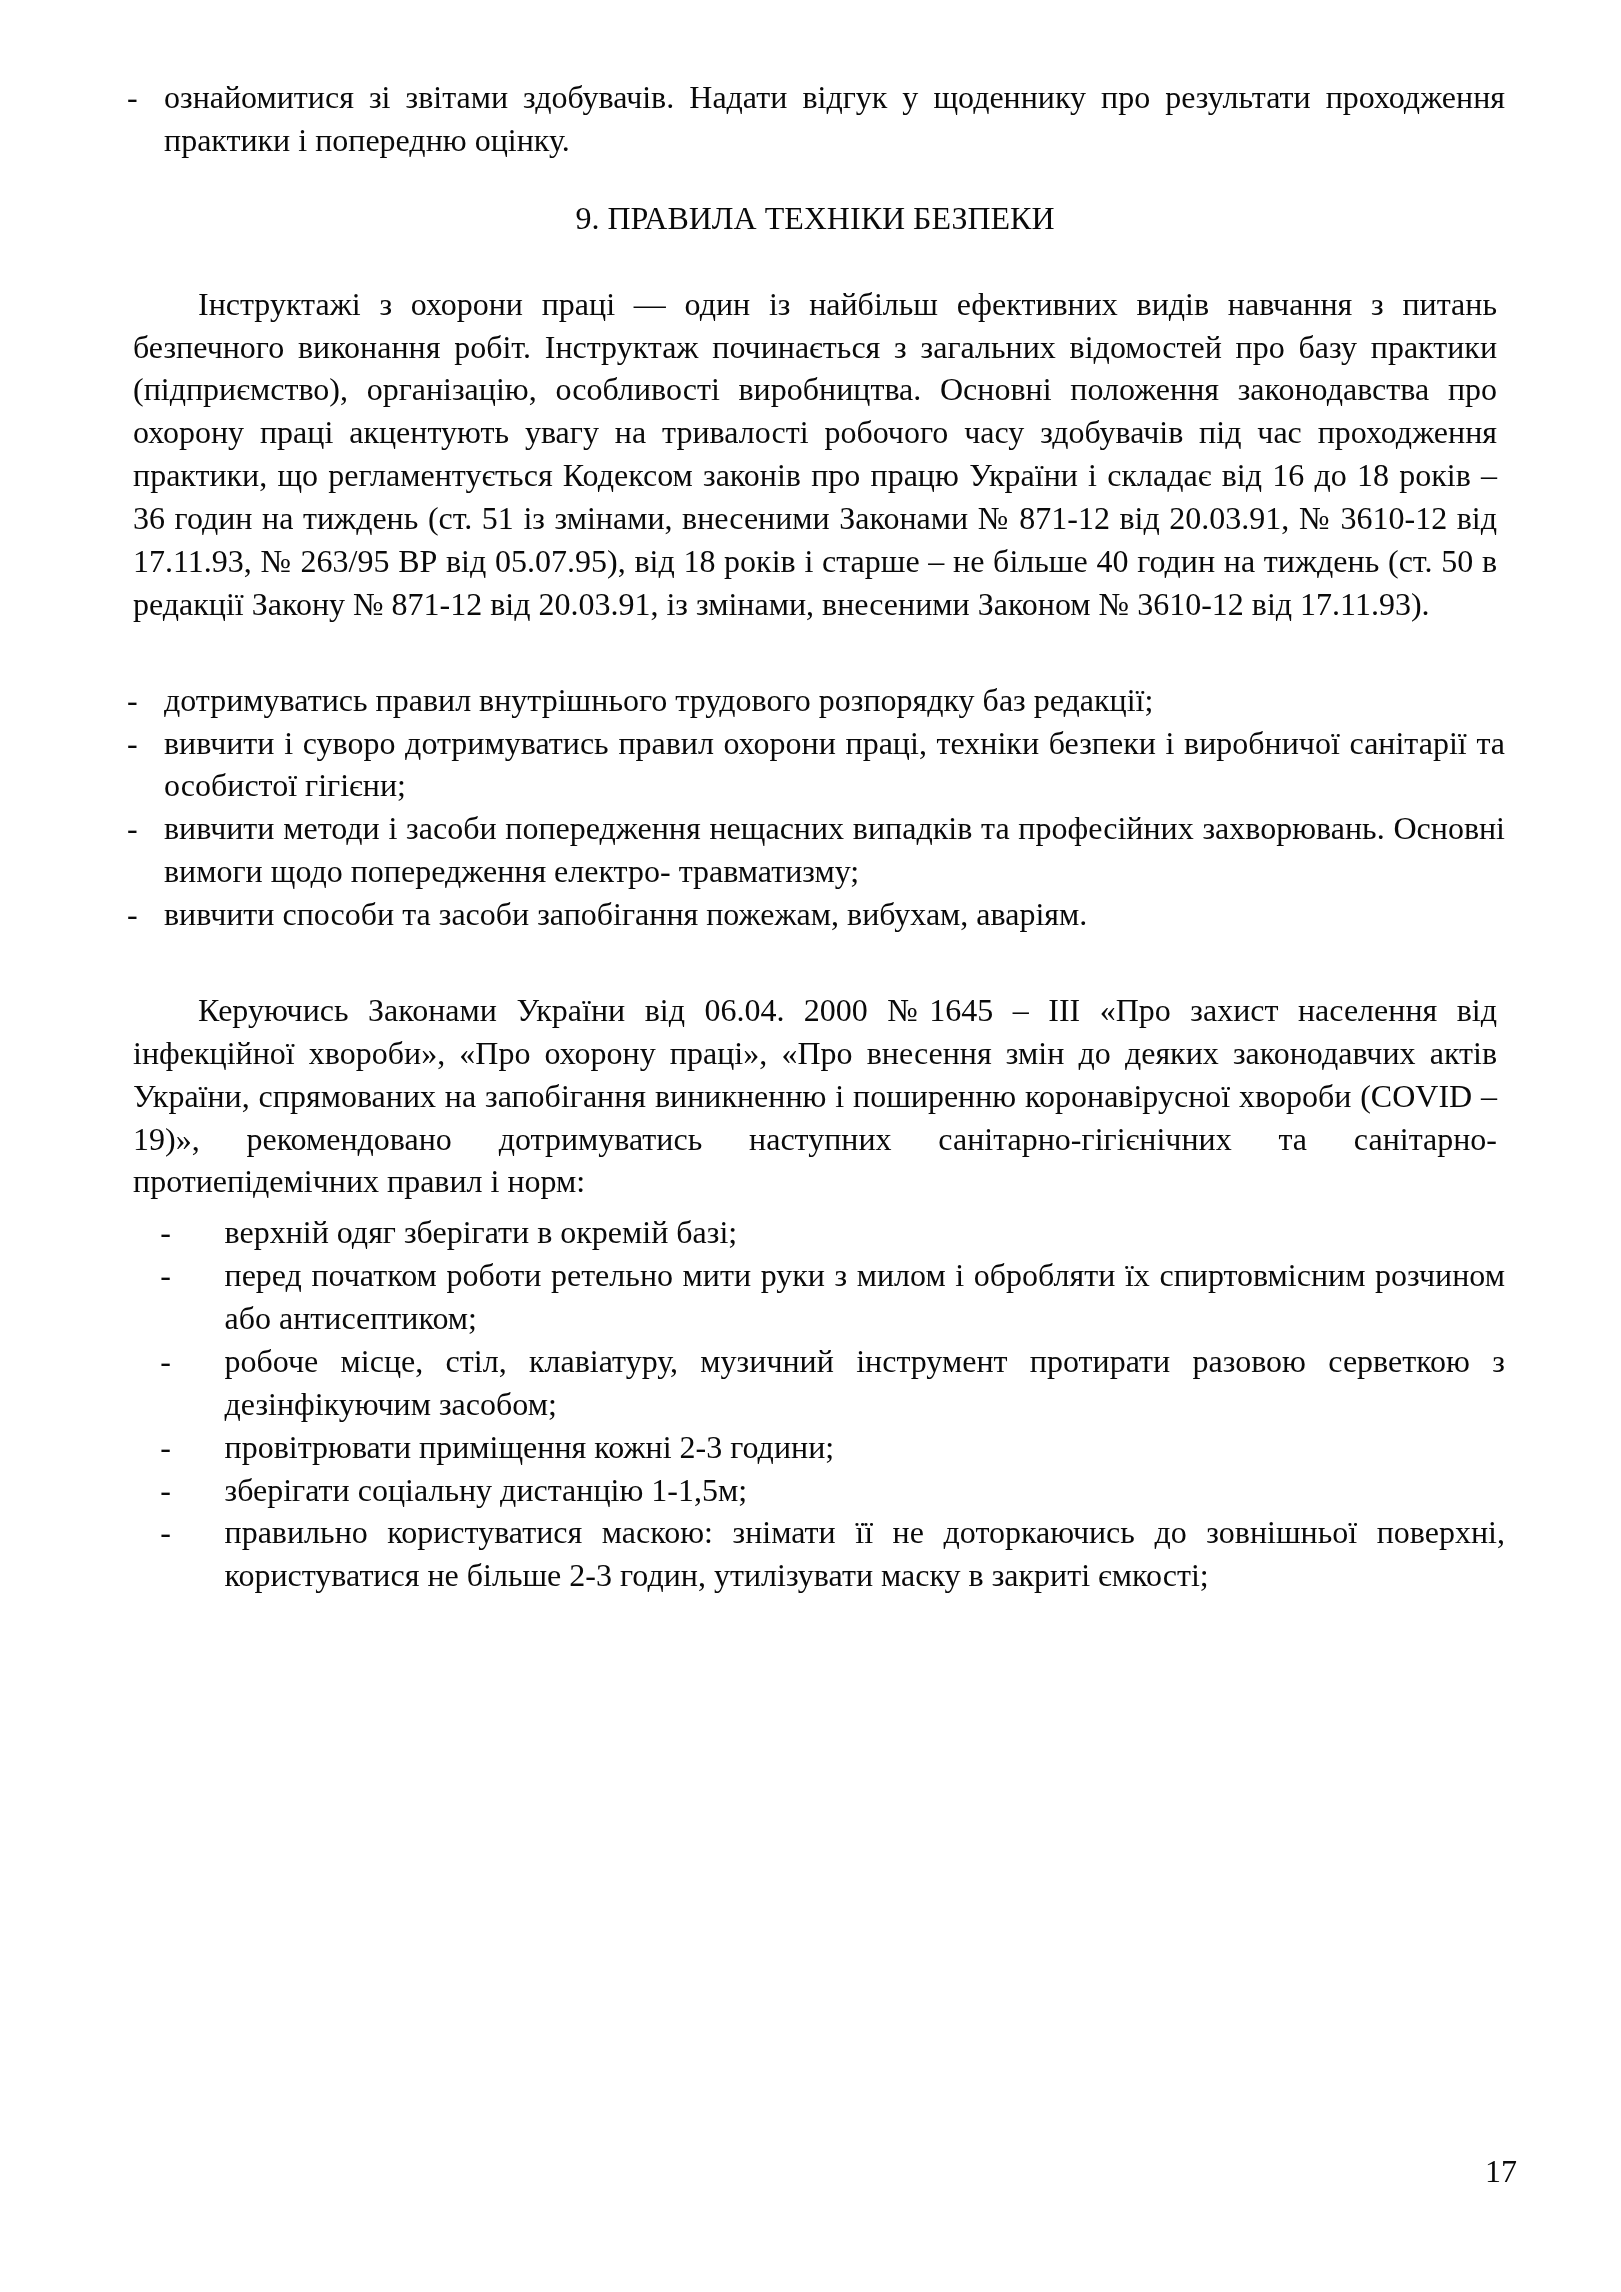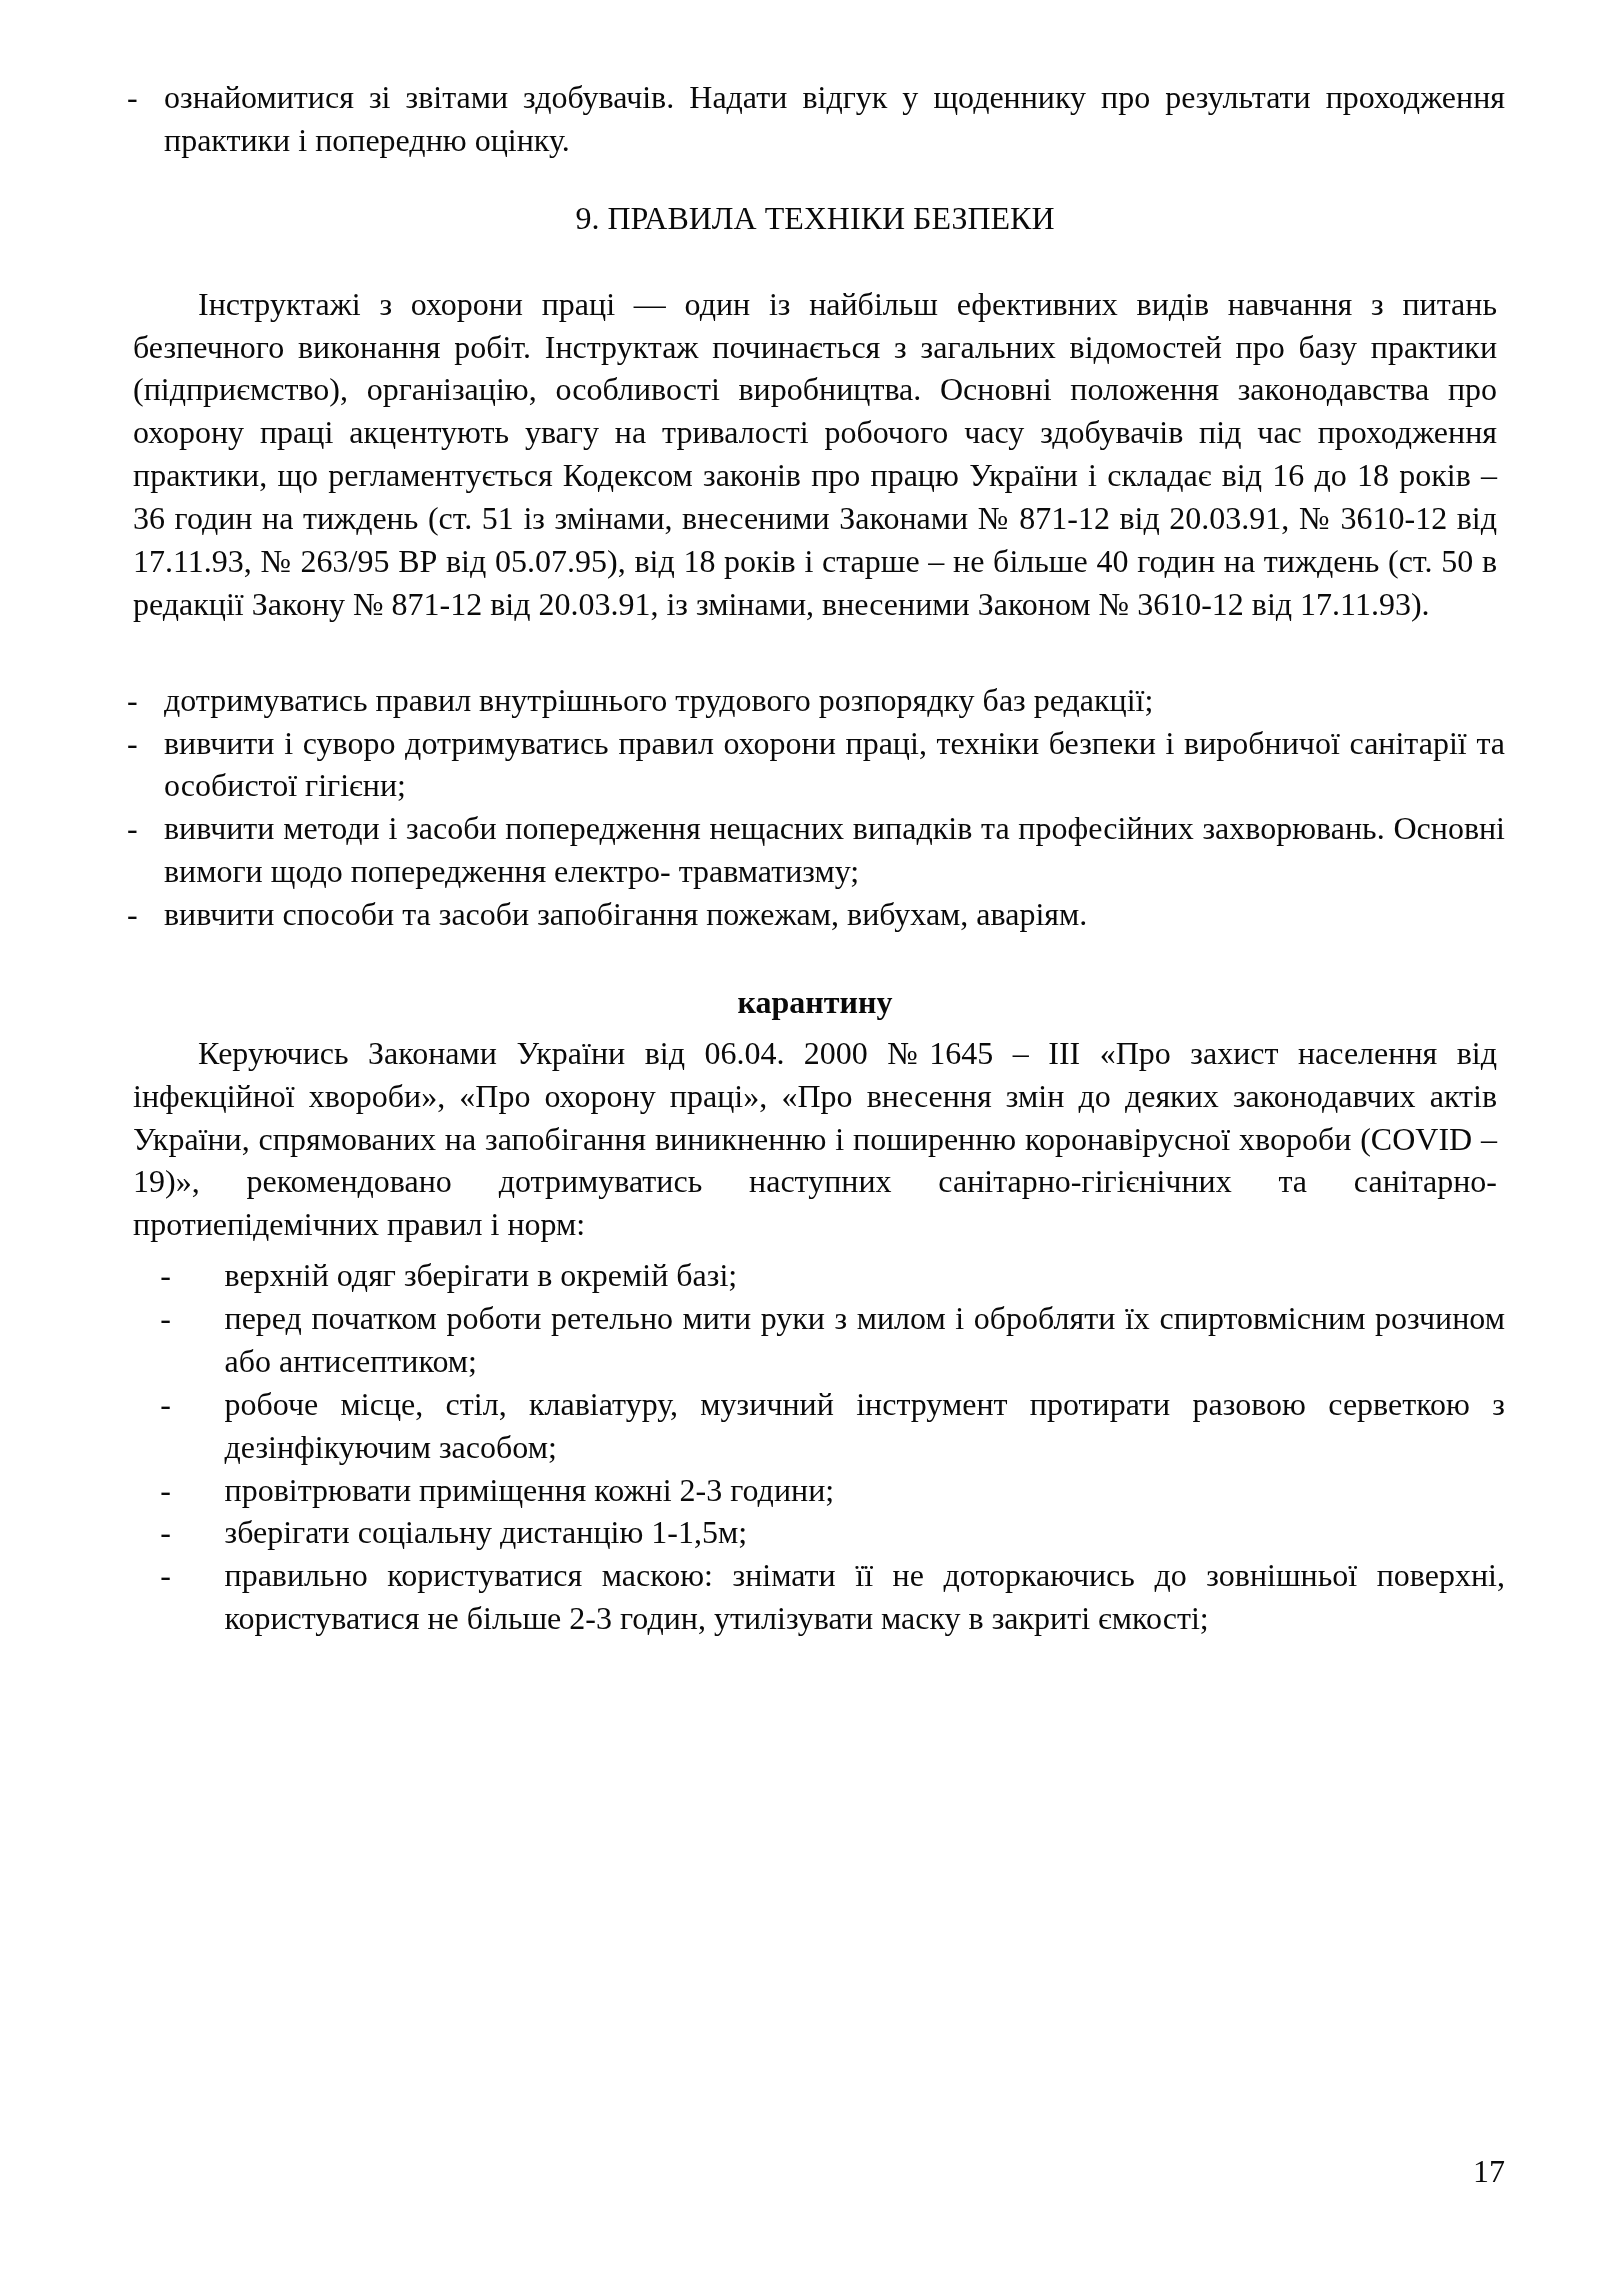"карантину" h3.subheading-bold { html: <h3>карантину</h3> -> none }
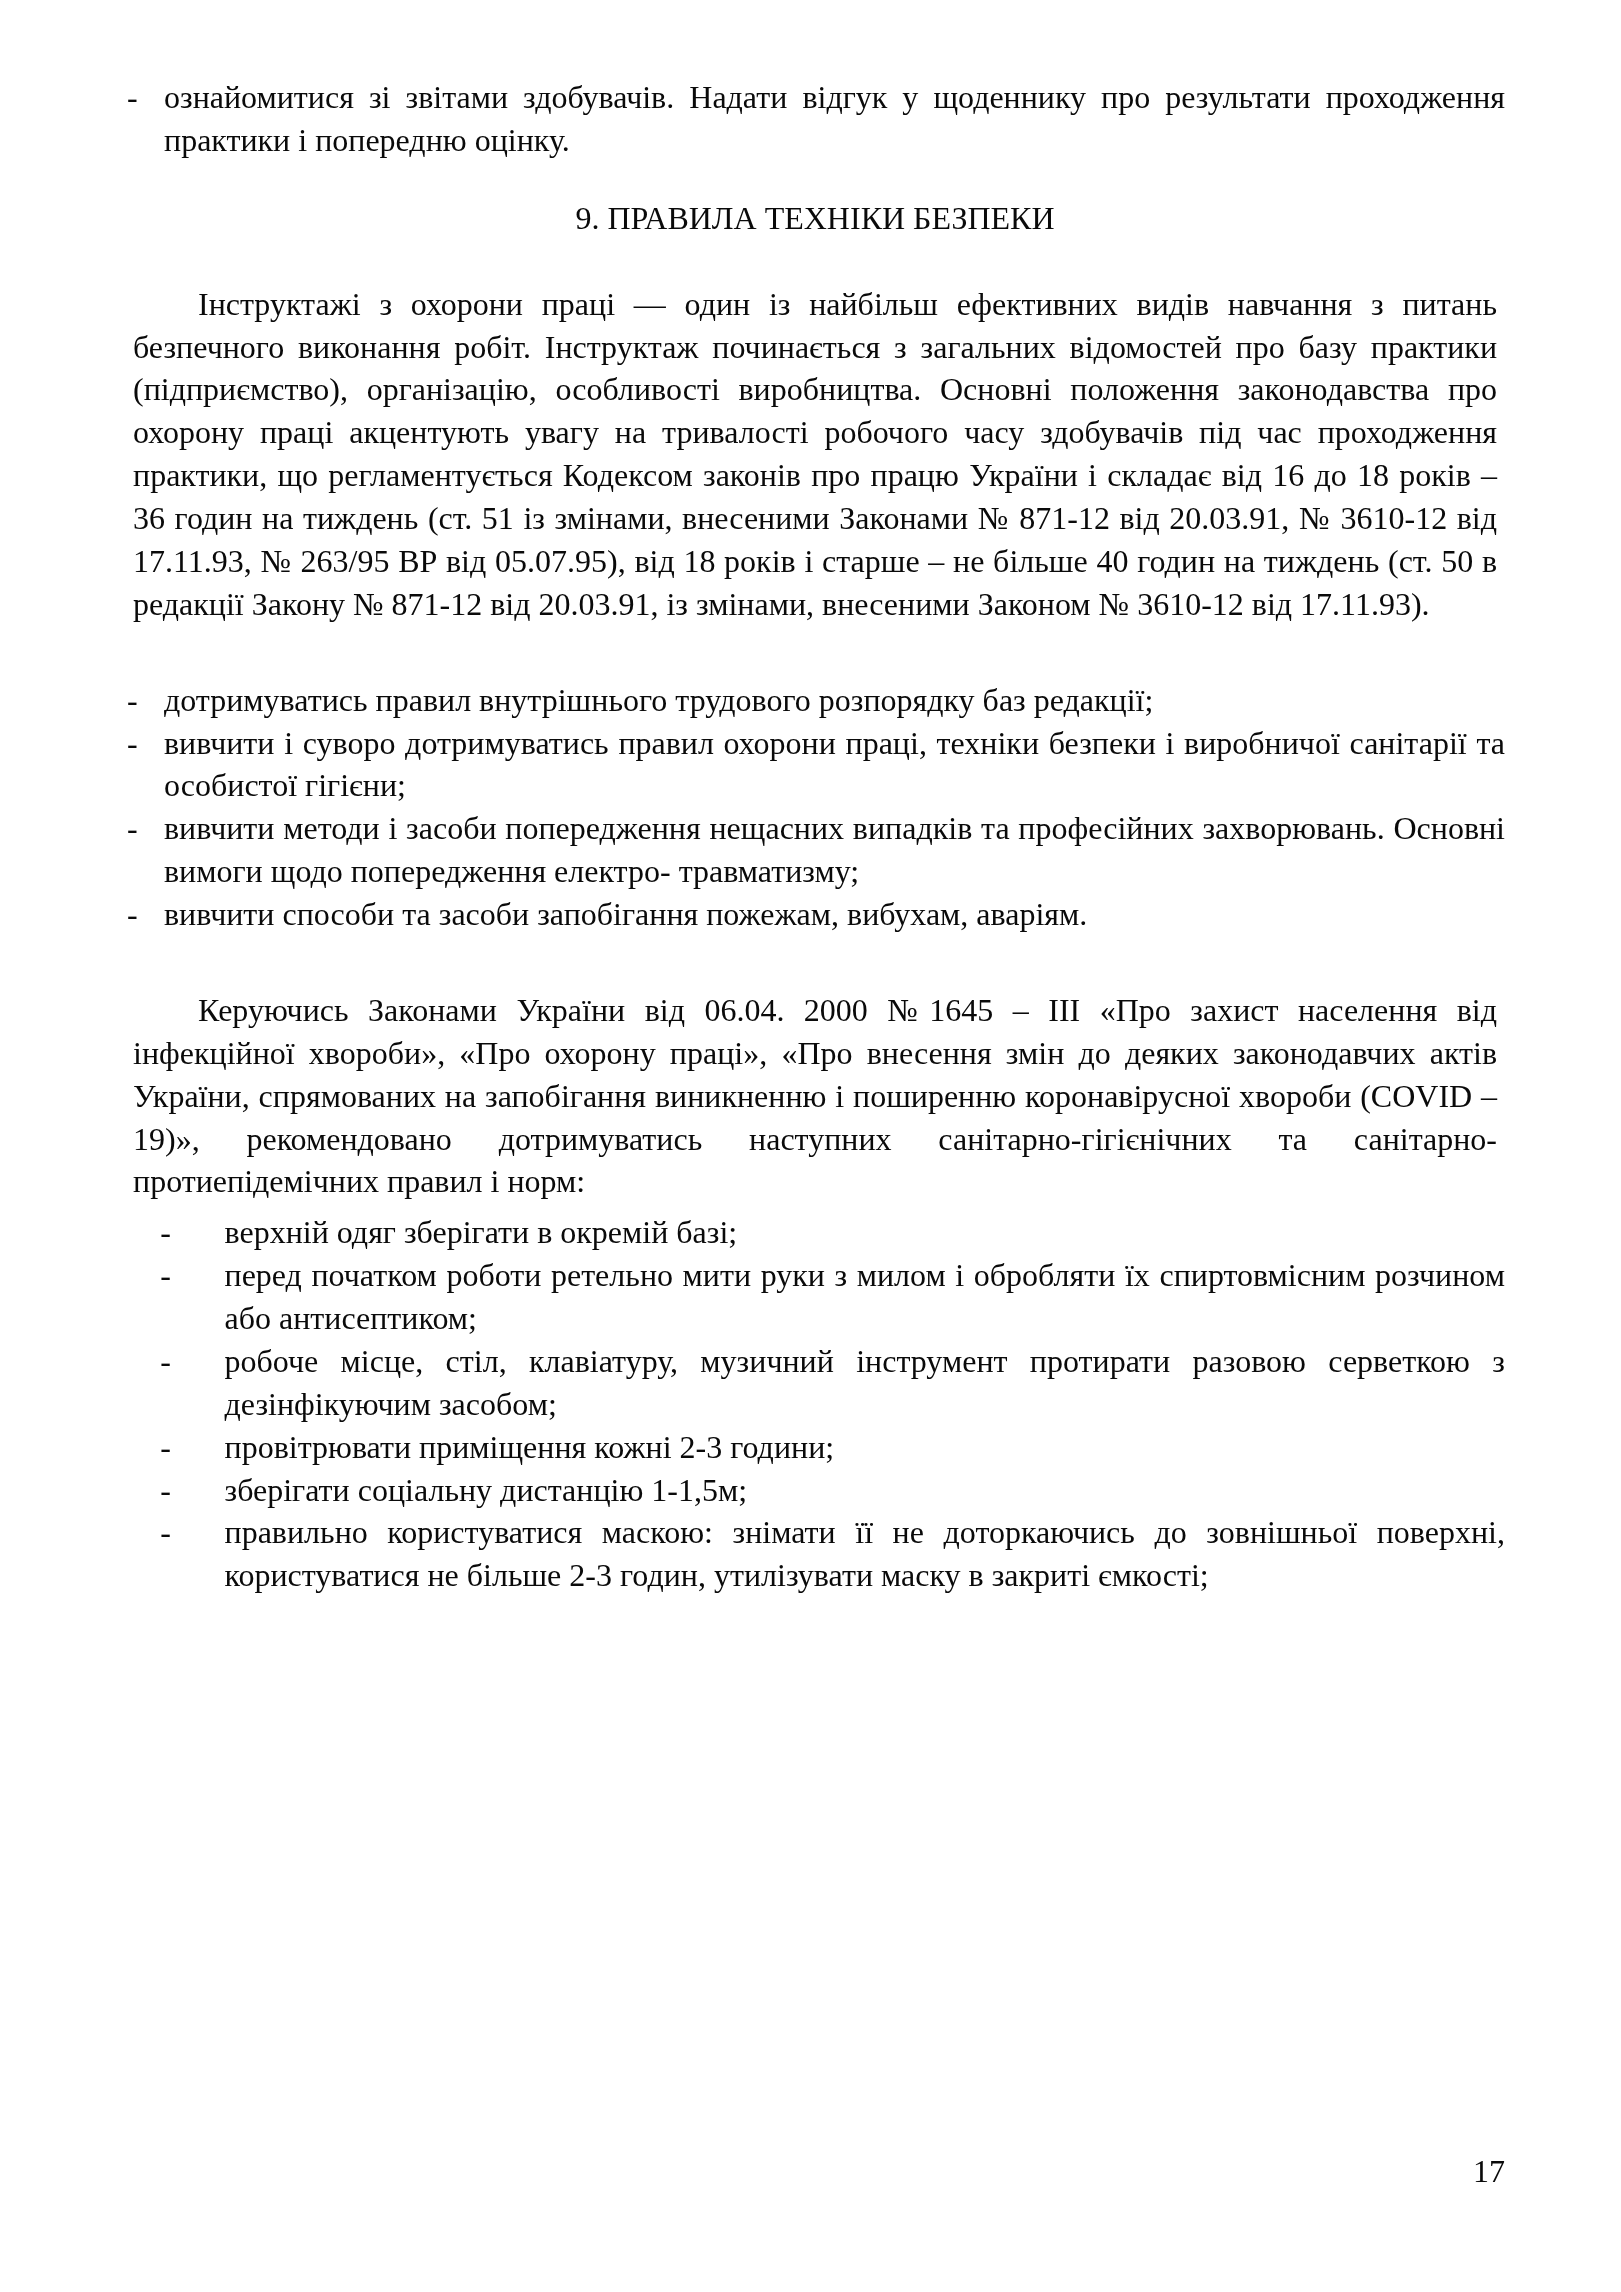"17" .page-number { right: 116px -> 104px }
